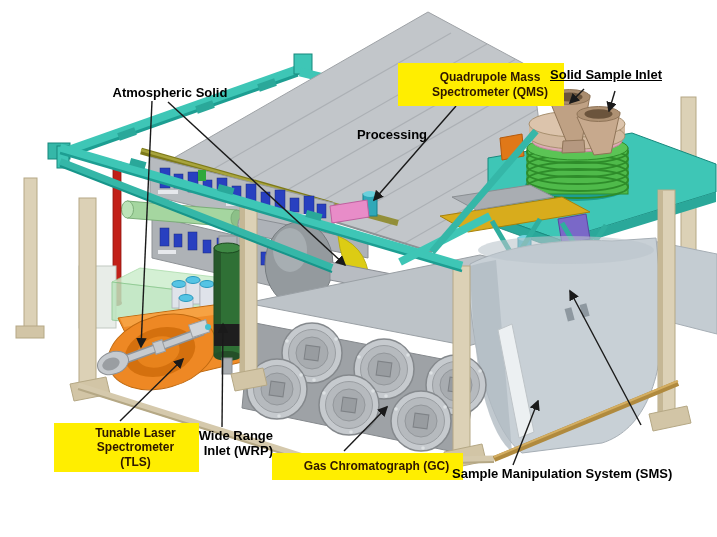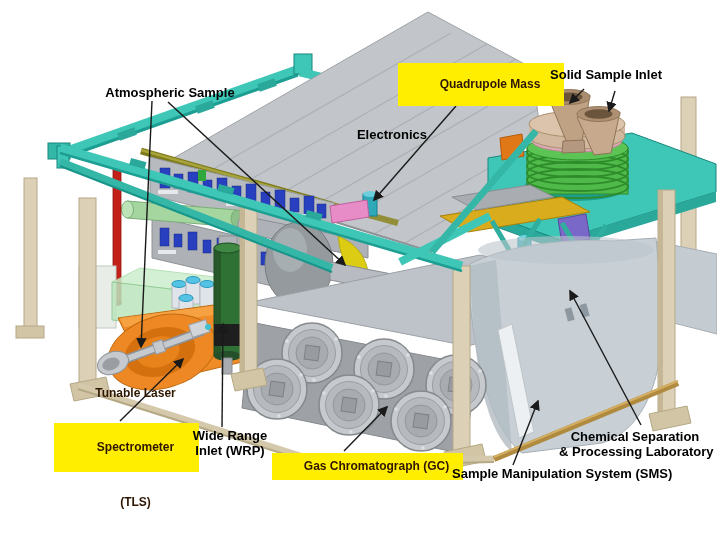"Solid Sample Inlet" div.label { text-decoration: none -> underline }
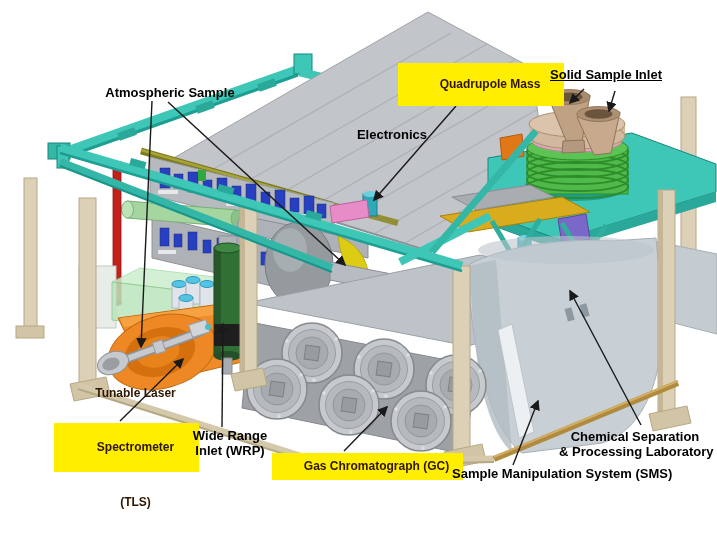"Atmospheric Sample" span.ln { text: Sample -> Solid }
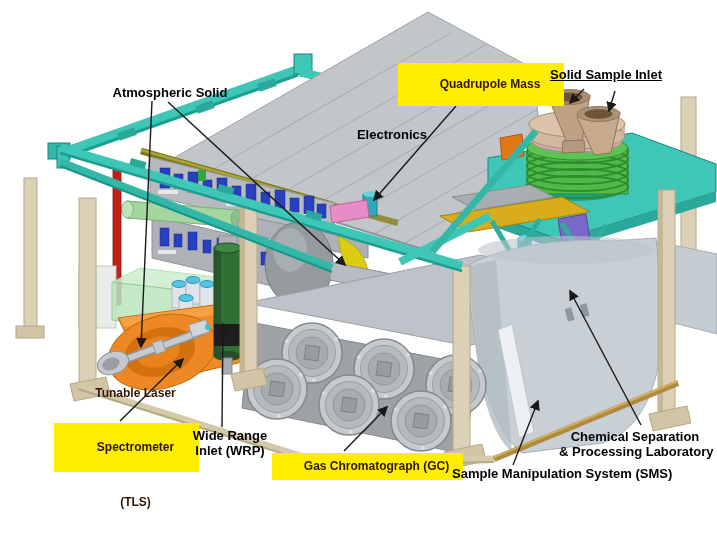"Spectrometer (QMS)" span.ln { html: none -> <span>Spectrometer (QMS)</span> }
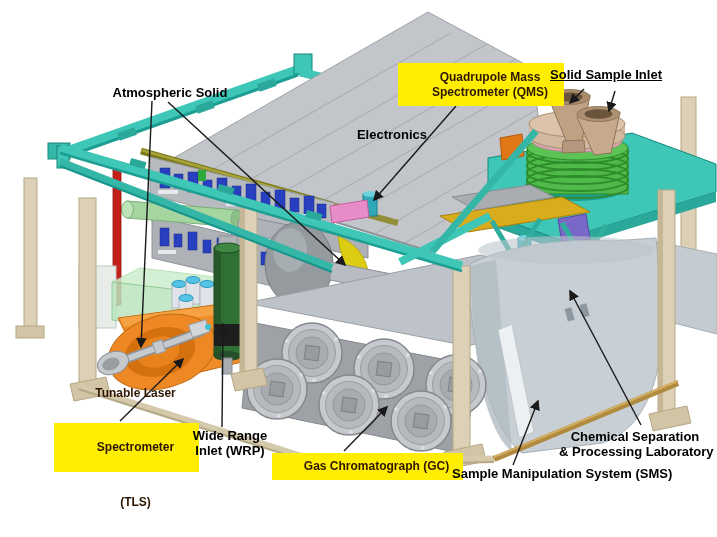"Electronics" span.ln { text: Electronics -> Processing }
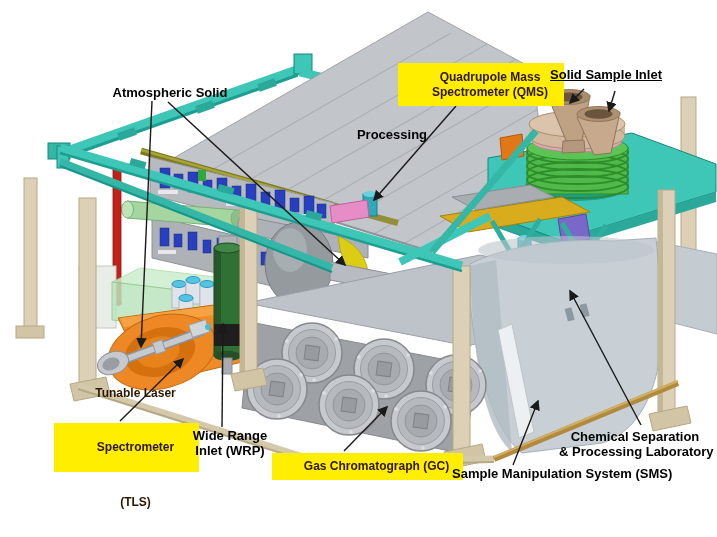"Tunable Laser" div.label { gap: 40px -> none }
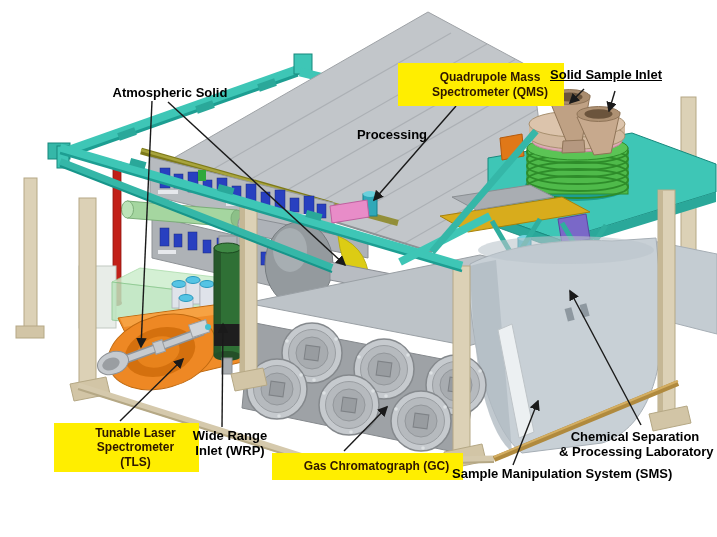"Wide Range" .left { text-align: center -> right }
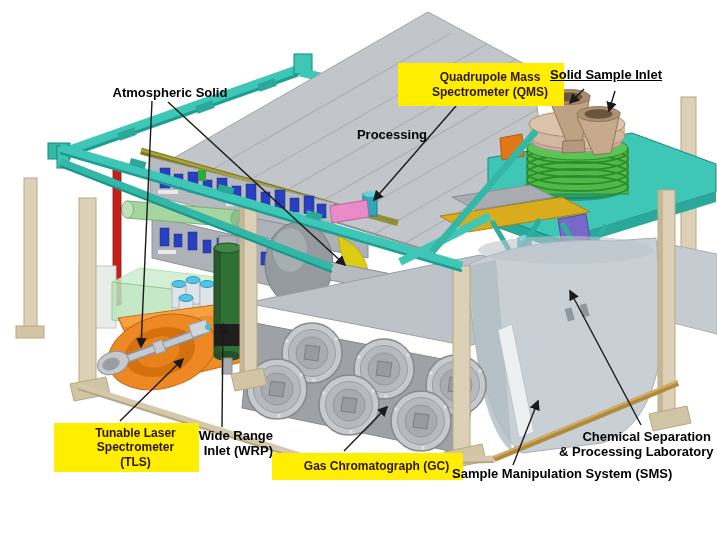"Chemical Separation" div.label { html: <div> <span>Chemical Separation</span> <span>&amp; Processing Laboratory</span> </div> -> none }
